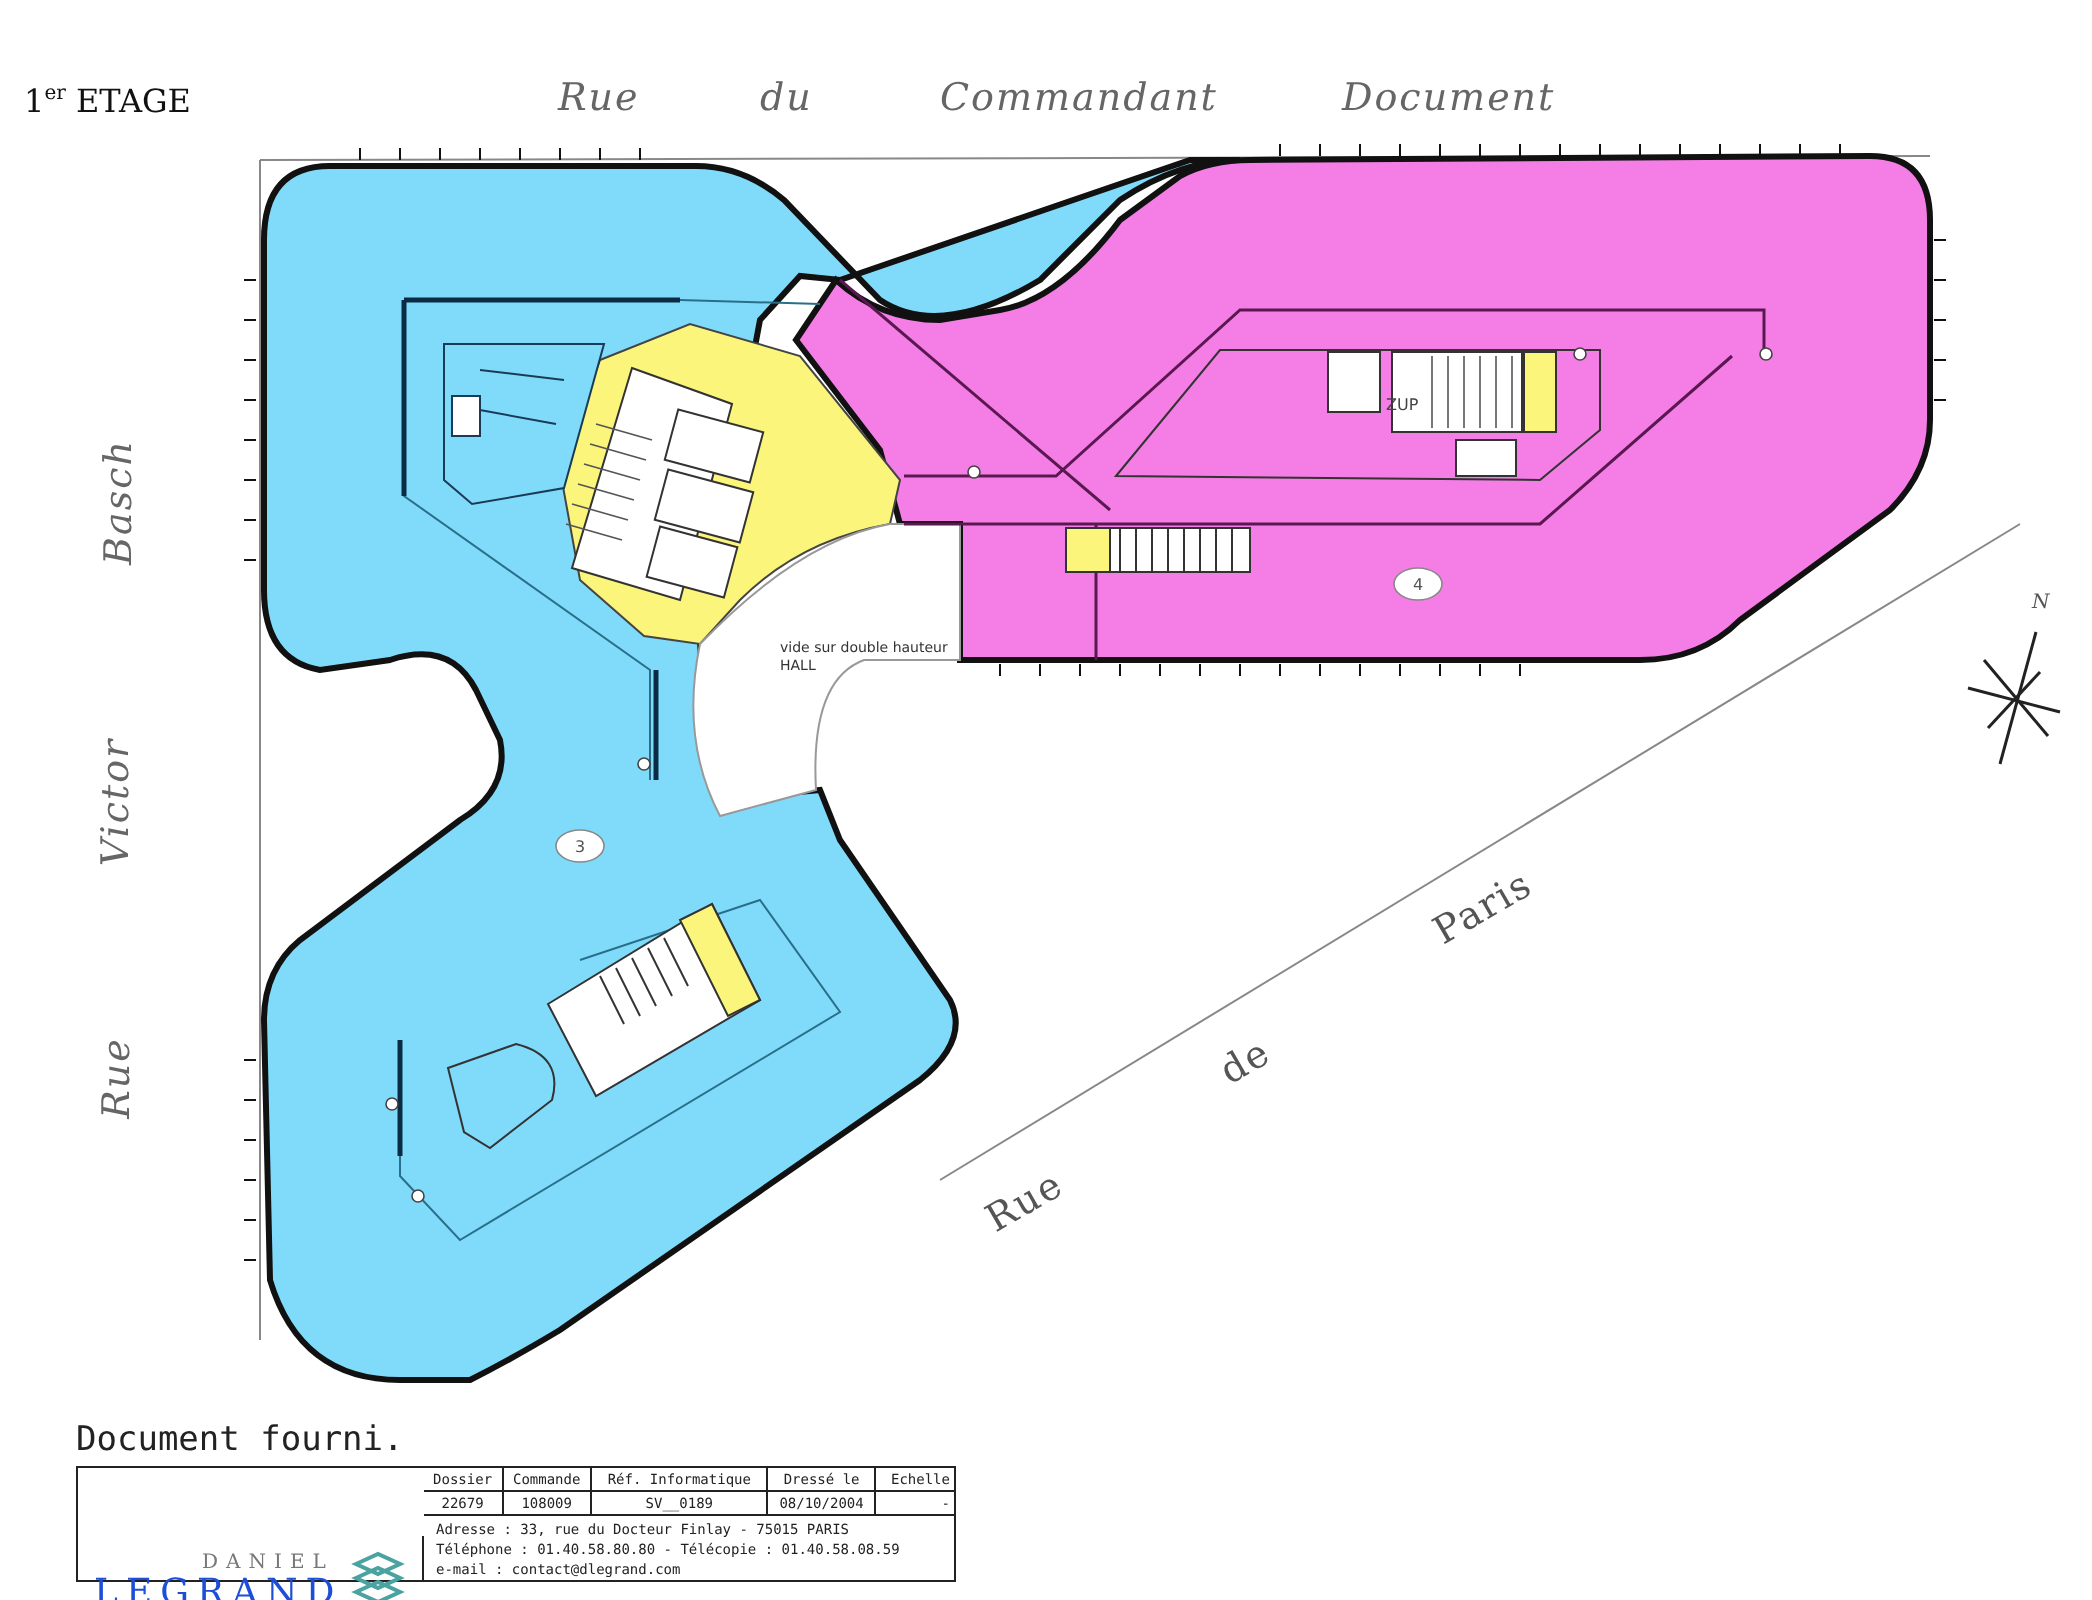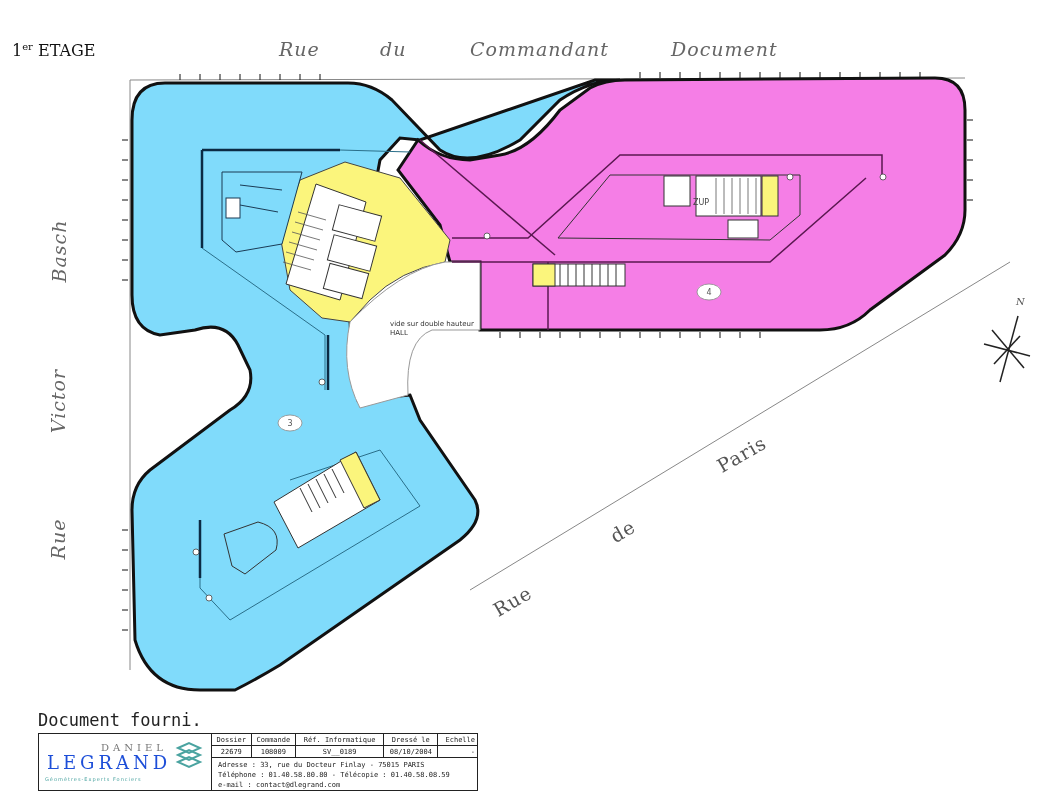"DANIEL" .logo { margin-top: none -> 34px }
